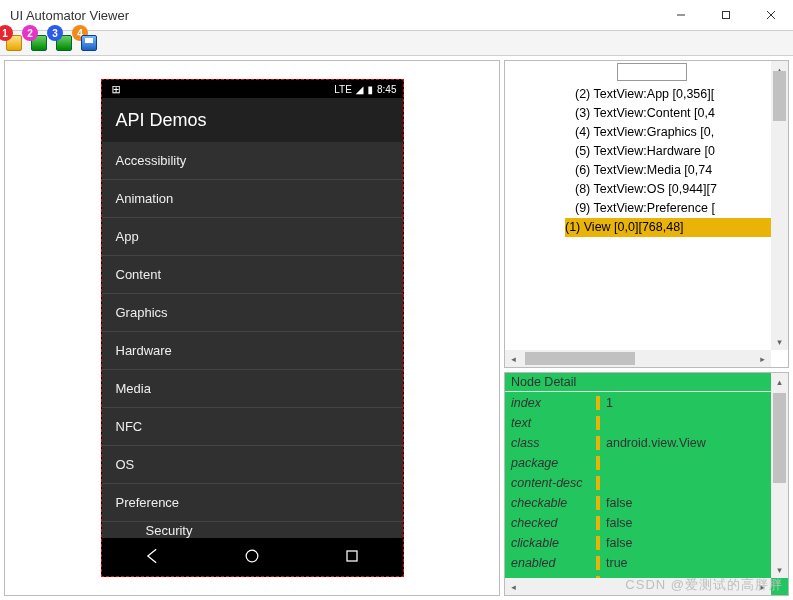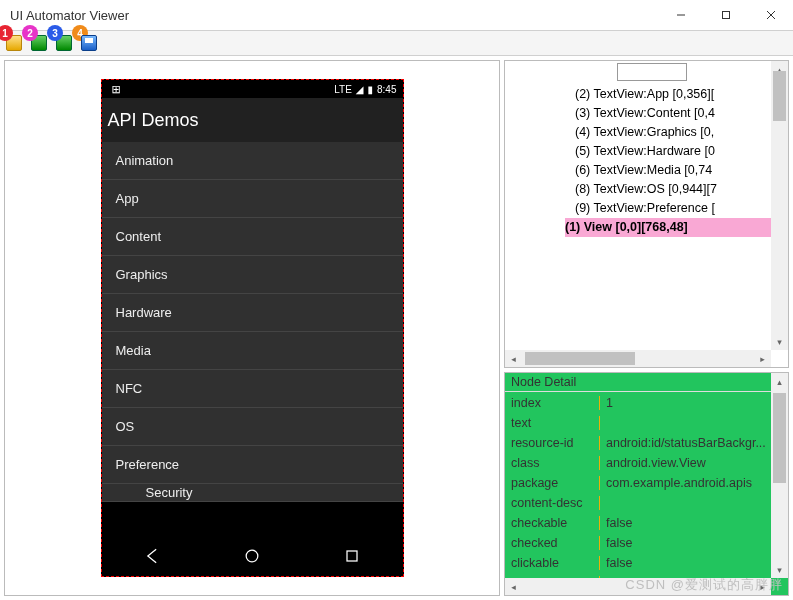"API Demos" .pheader { padding-left: 6px -> 14px }
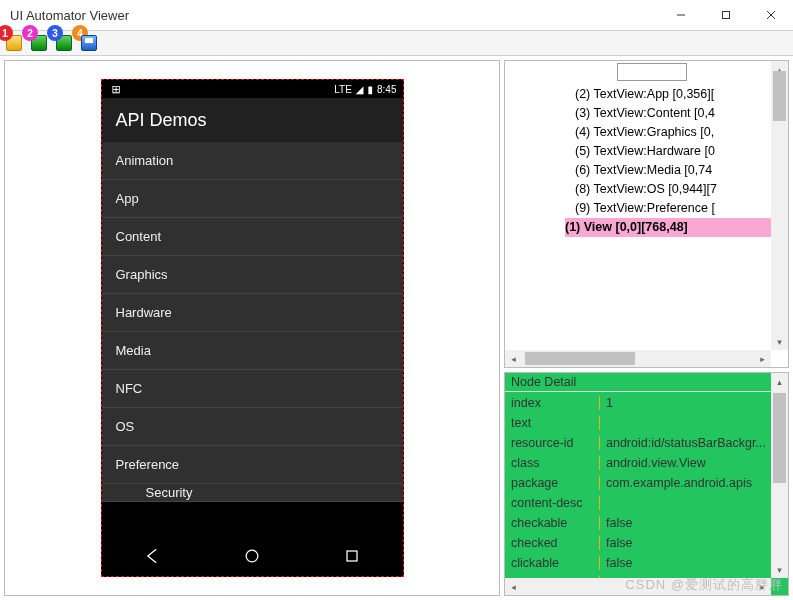"Accessibility" div.pitem { html: none -> <div>Accessibility</div> }
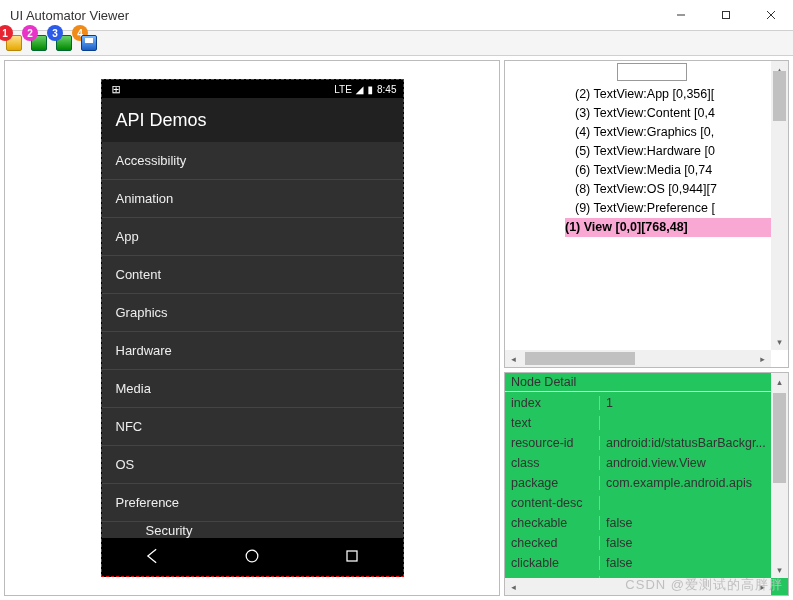"(1) View [0,0][768,48]" .tree-item.sel { background: #f9a8d4 -> #eab308; font-weight: bold -> none }
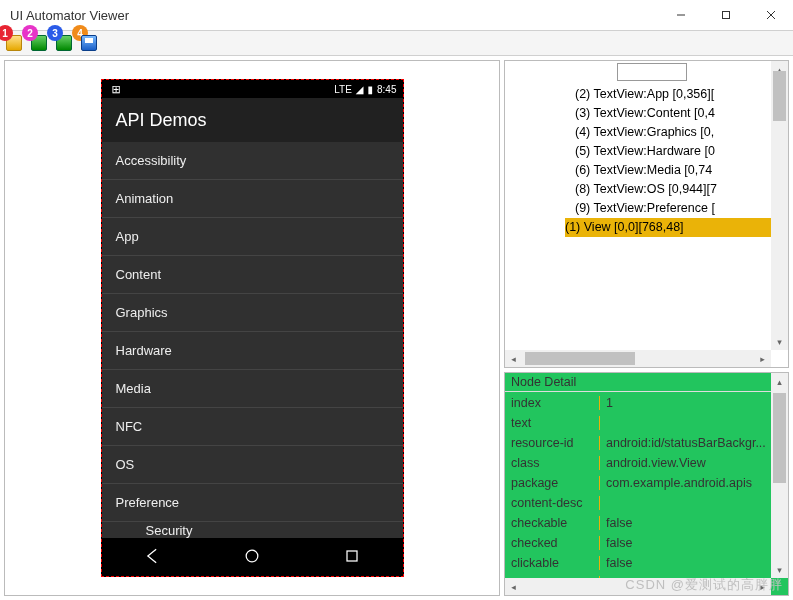"index" .drow .k { border-right: 1px solid #eab308 -> 4px solid #eab308; font-style: none -> italic }
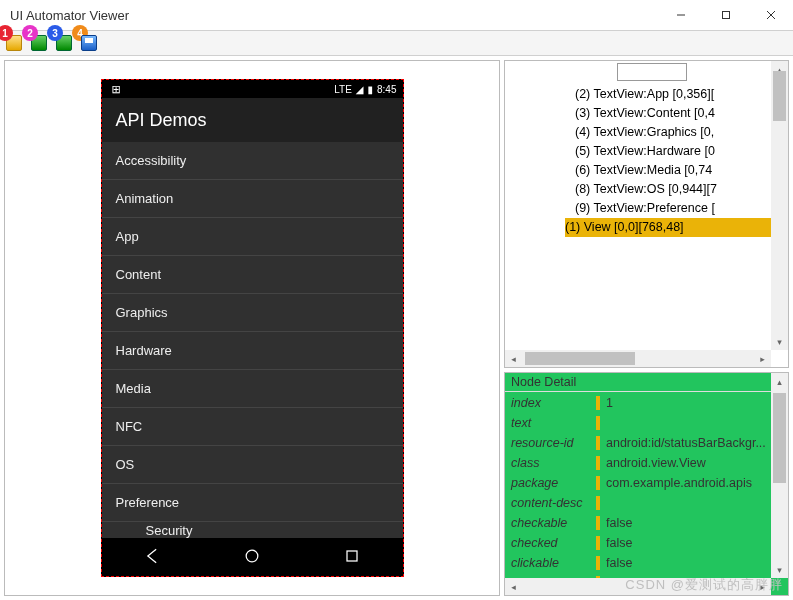"resource-id" div.drow { html: <div> <div>resource-id</div> <div>android:id/statusBarBackgr...</div> </div> -> none }
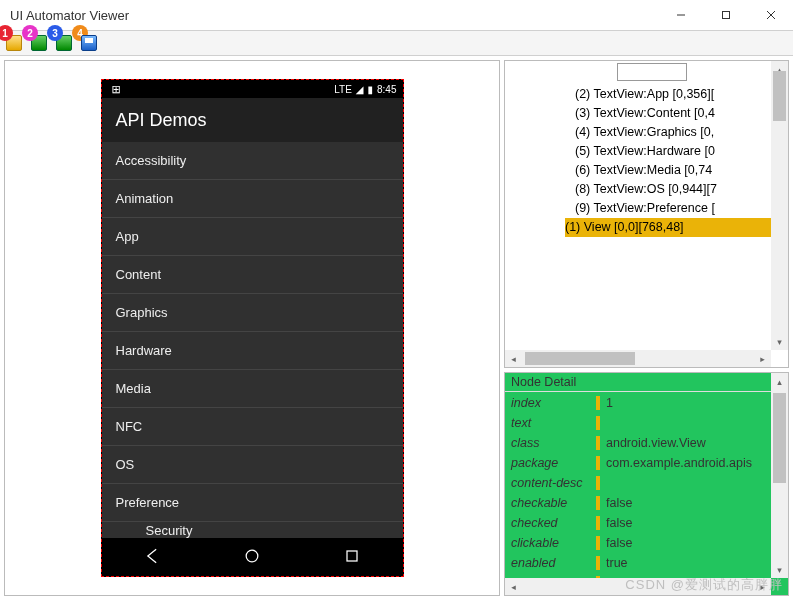"com.example.android.apis" div.v { html: <div>com.example.android.apis</div> -> none }
